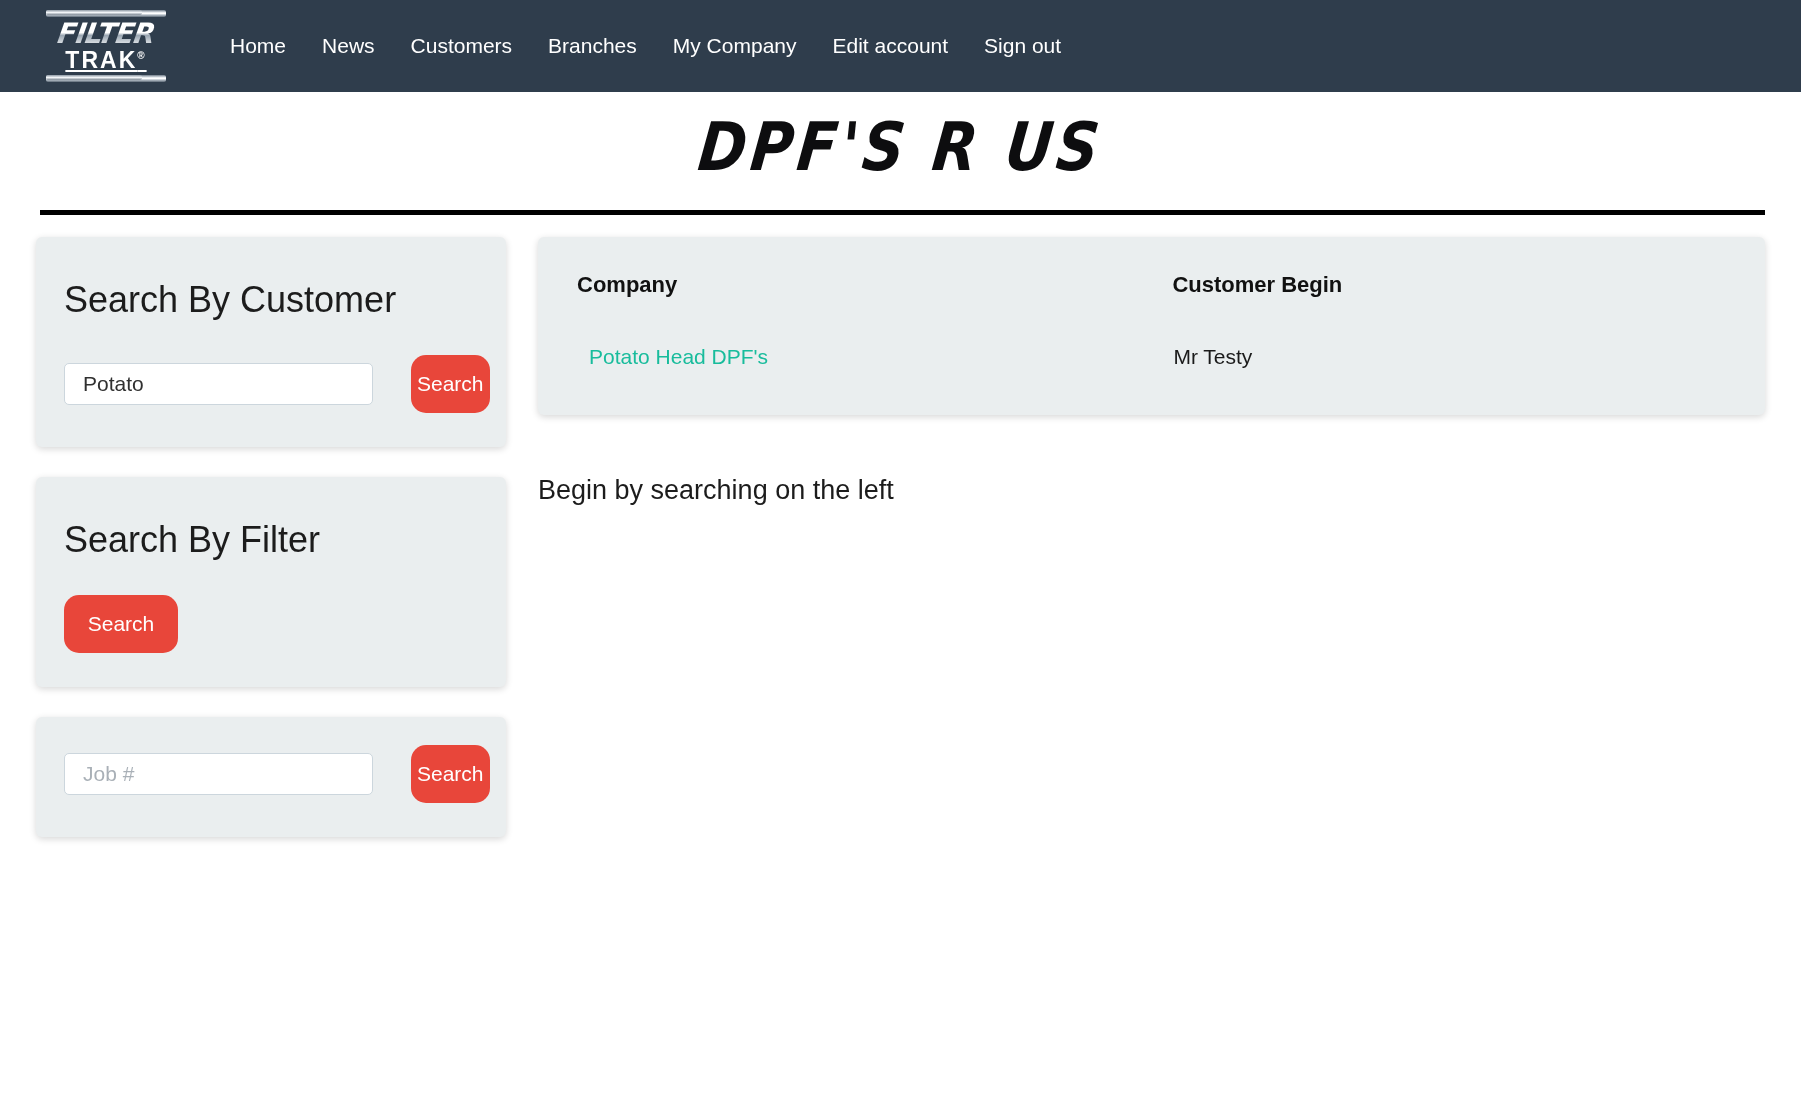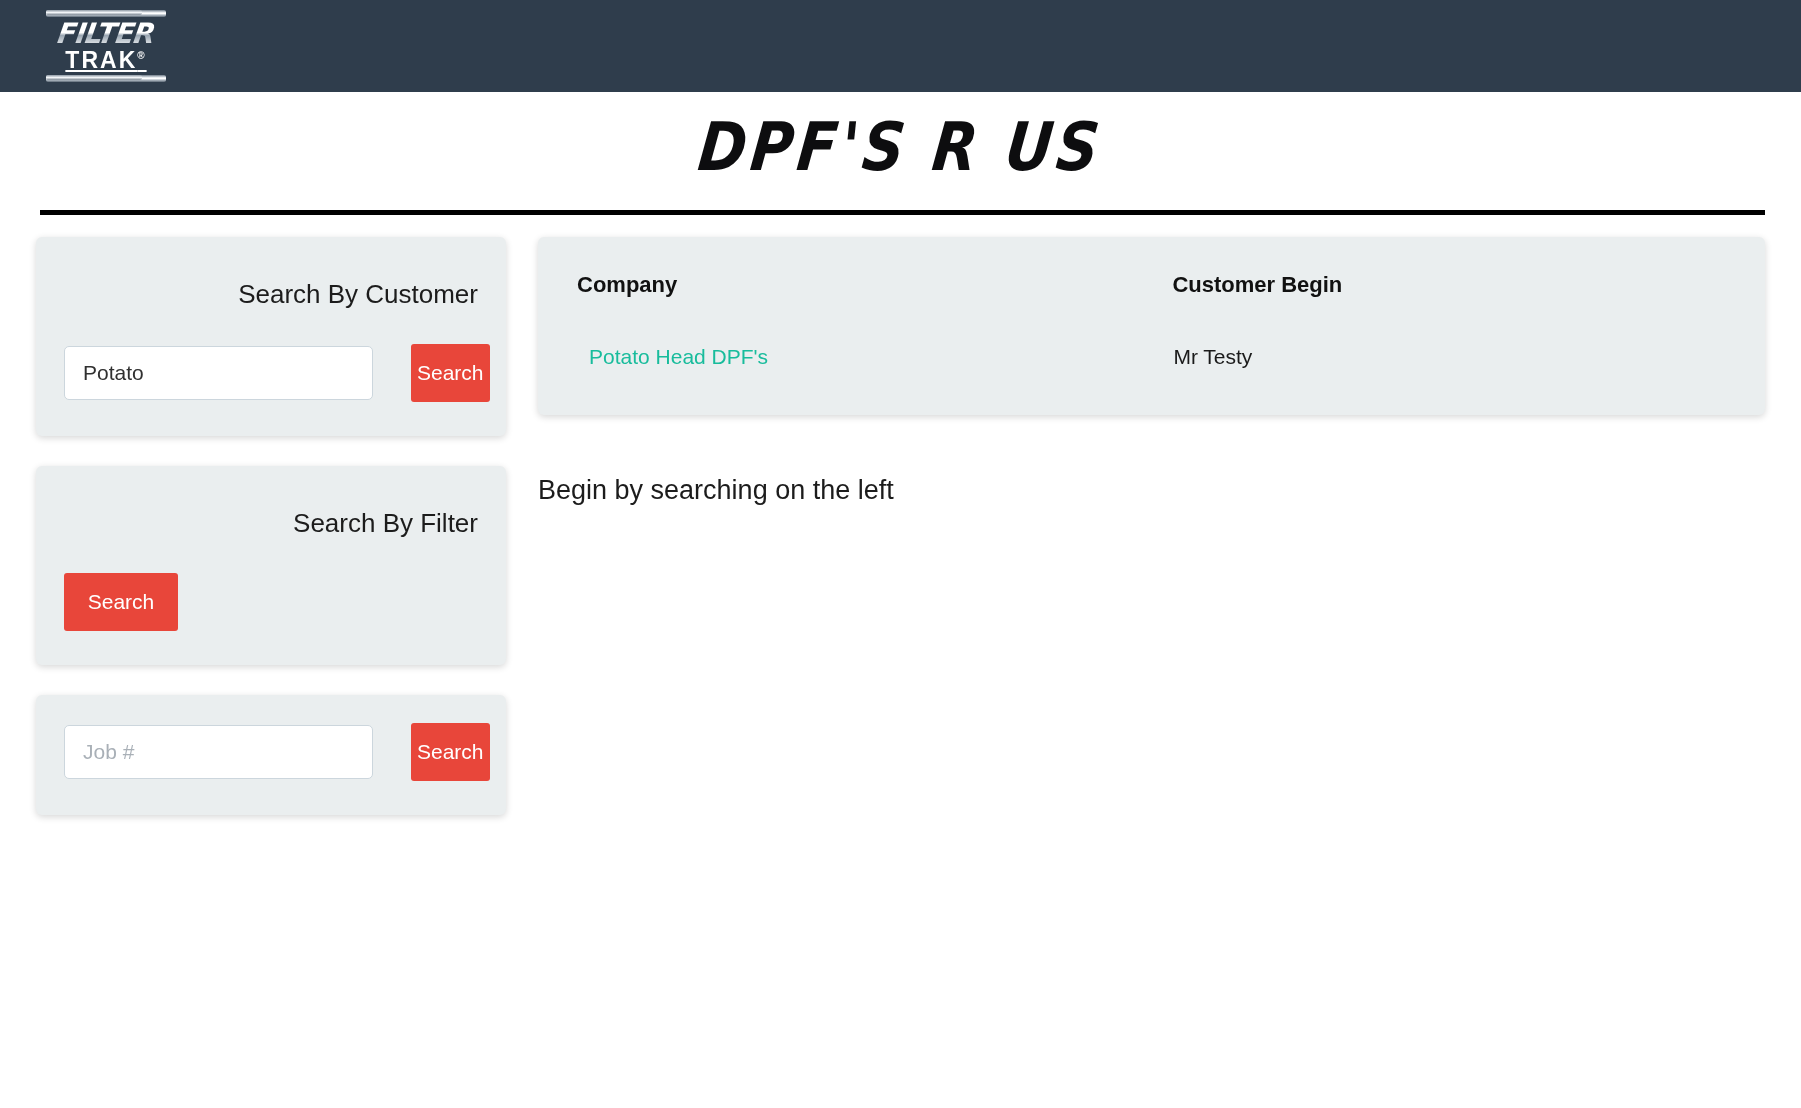"Home" div.nav-links { html: none -> <div> <a>Home</a> <a>News</a> <a>Customers</a> <a>Branches</a> <a>My Company</a> <a>Edit account</a> <a>Sign out</a> </div> }
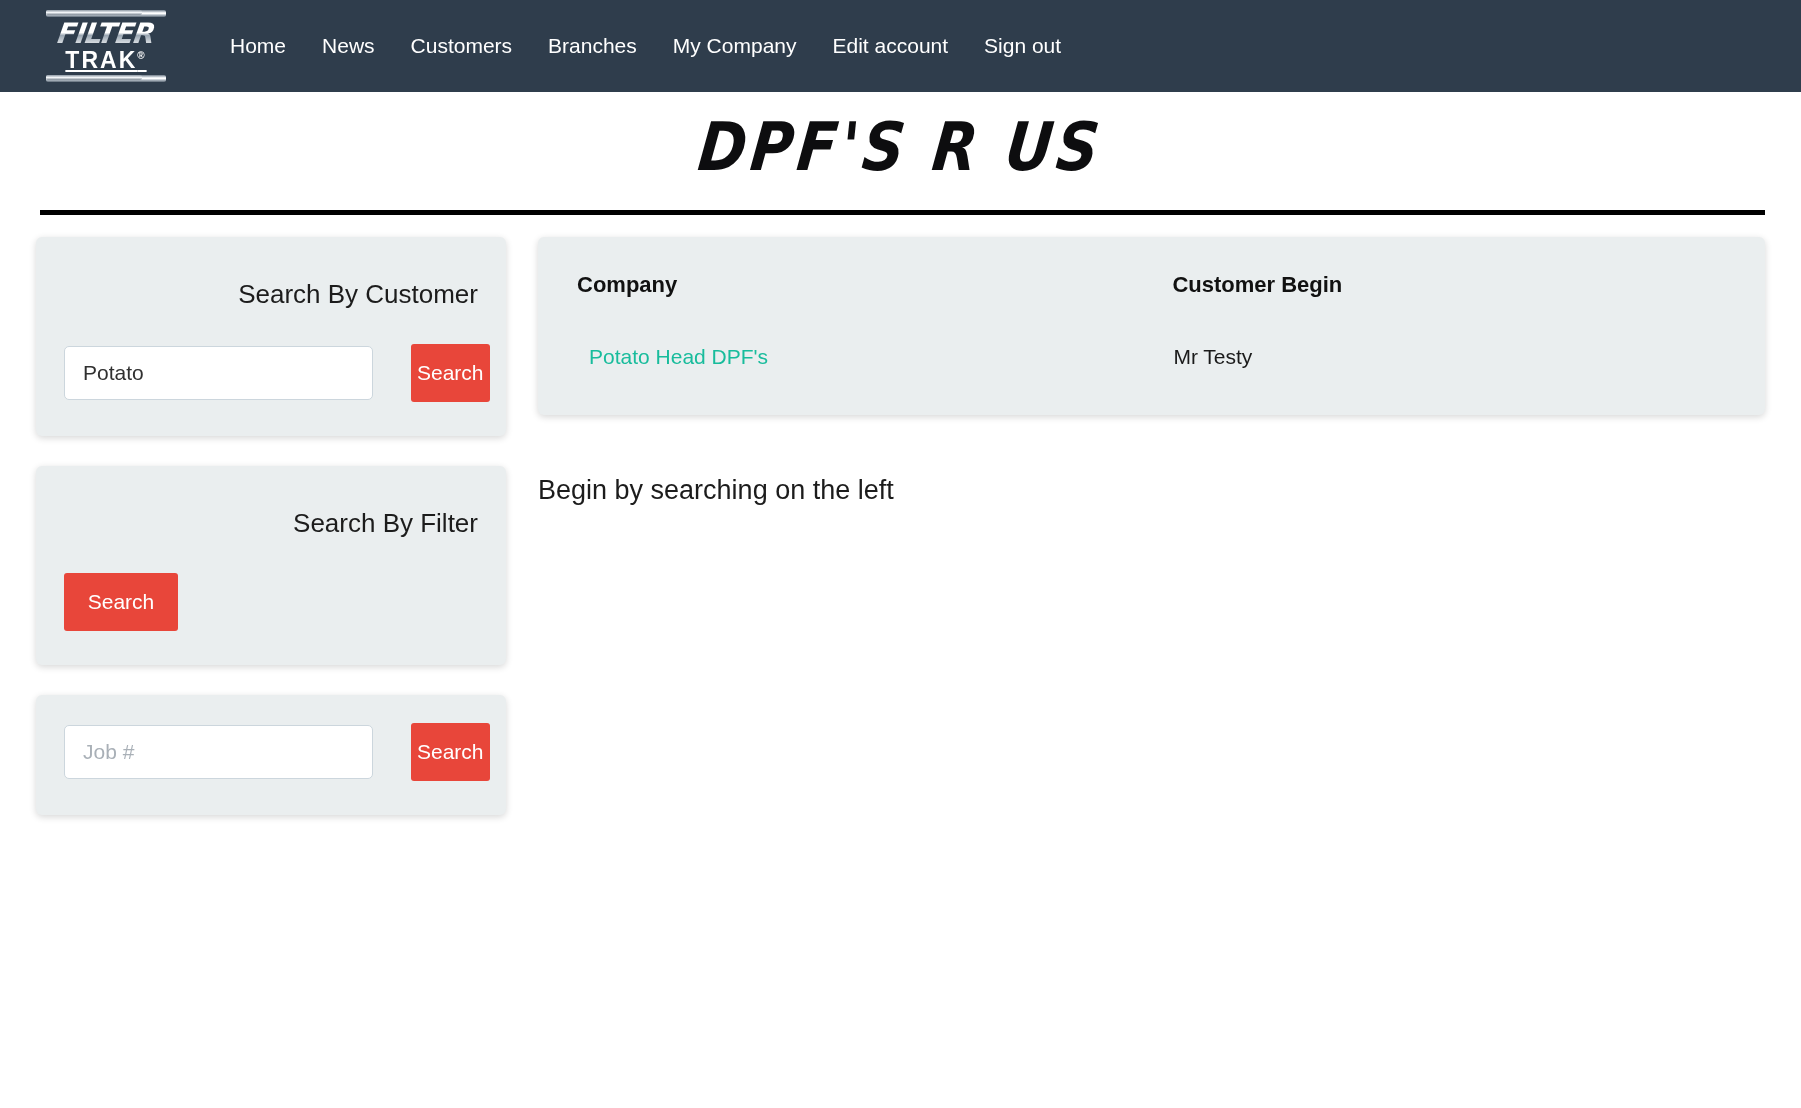"Search By Customer" .card-title { font-size: 26px -> 36px; text-align: right -> left }
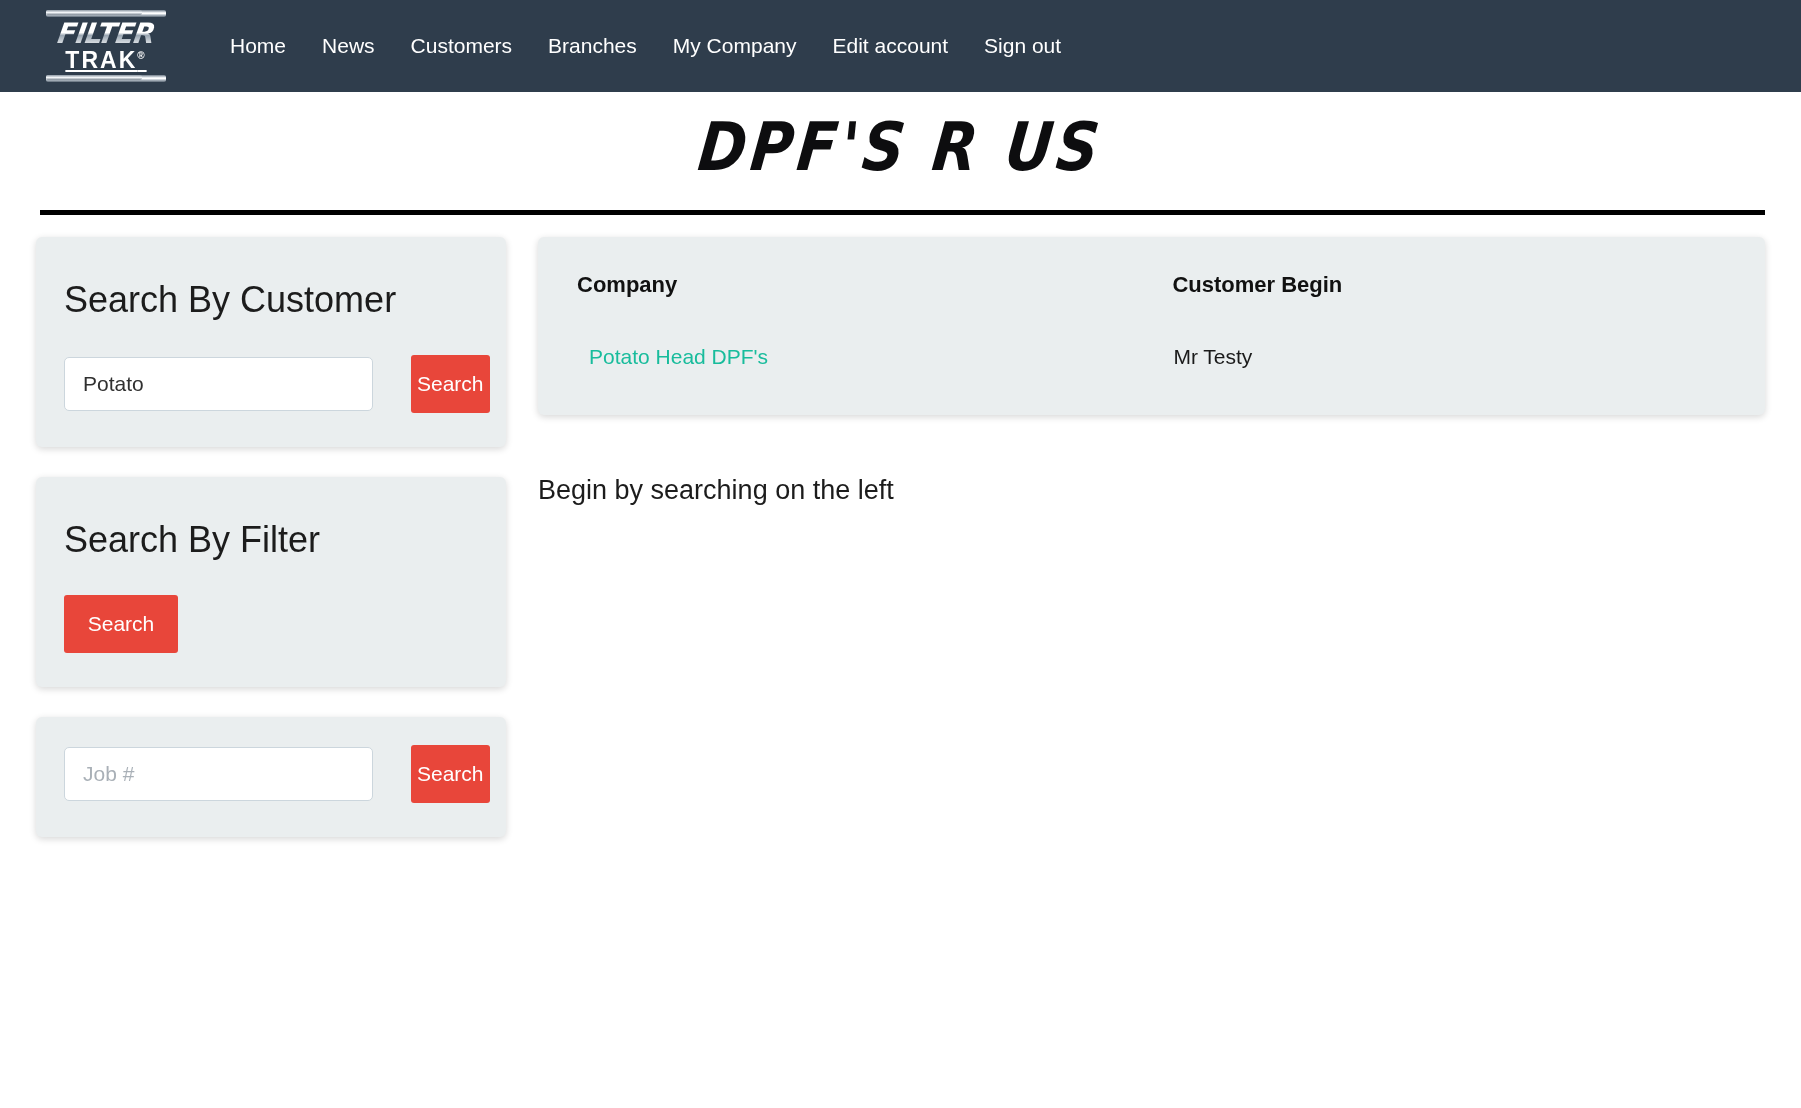"Potato" .text-input { height: 54px -> 42px }
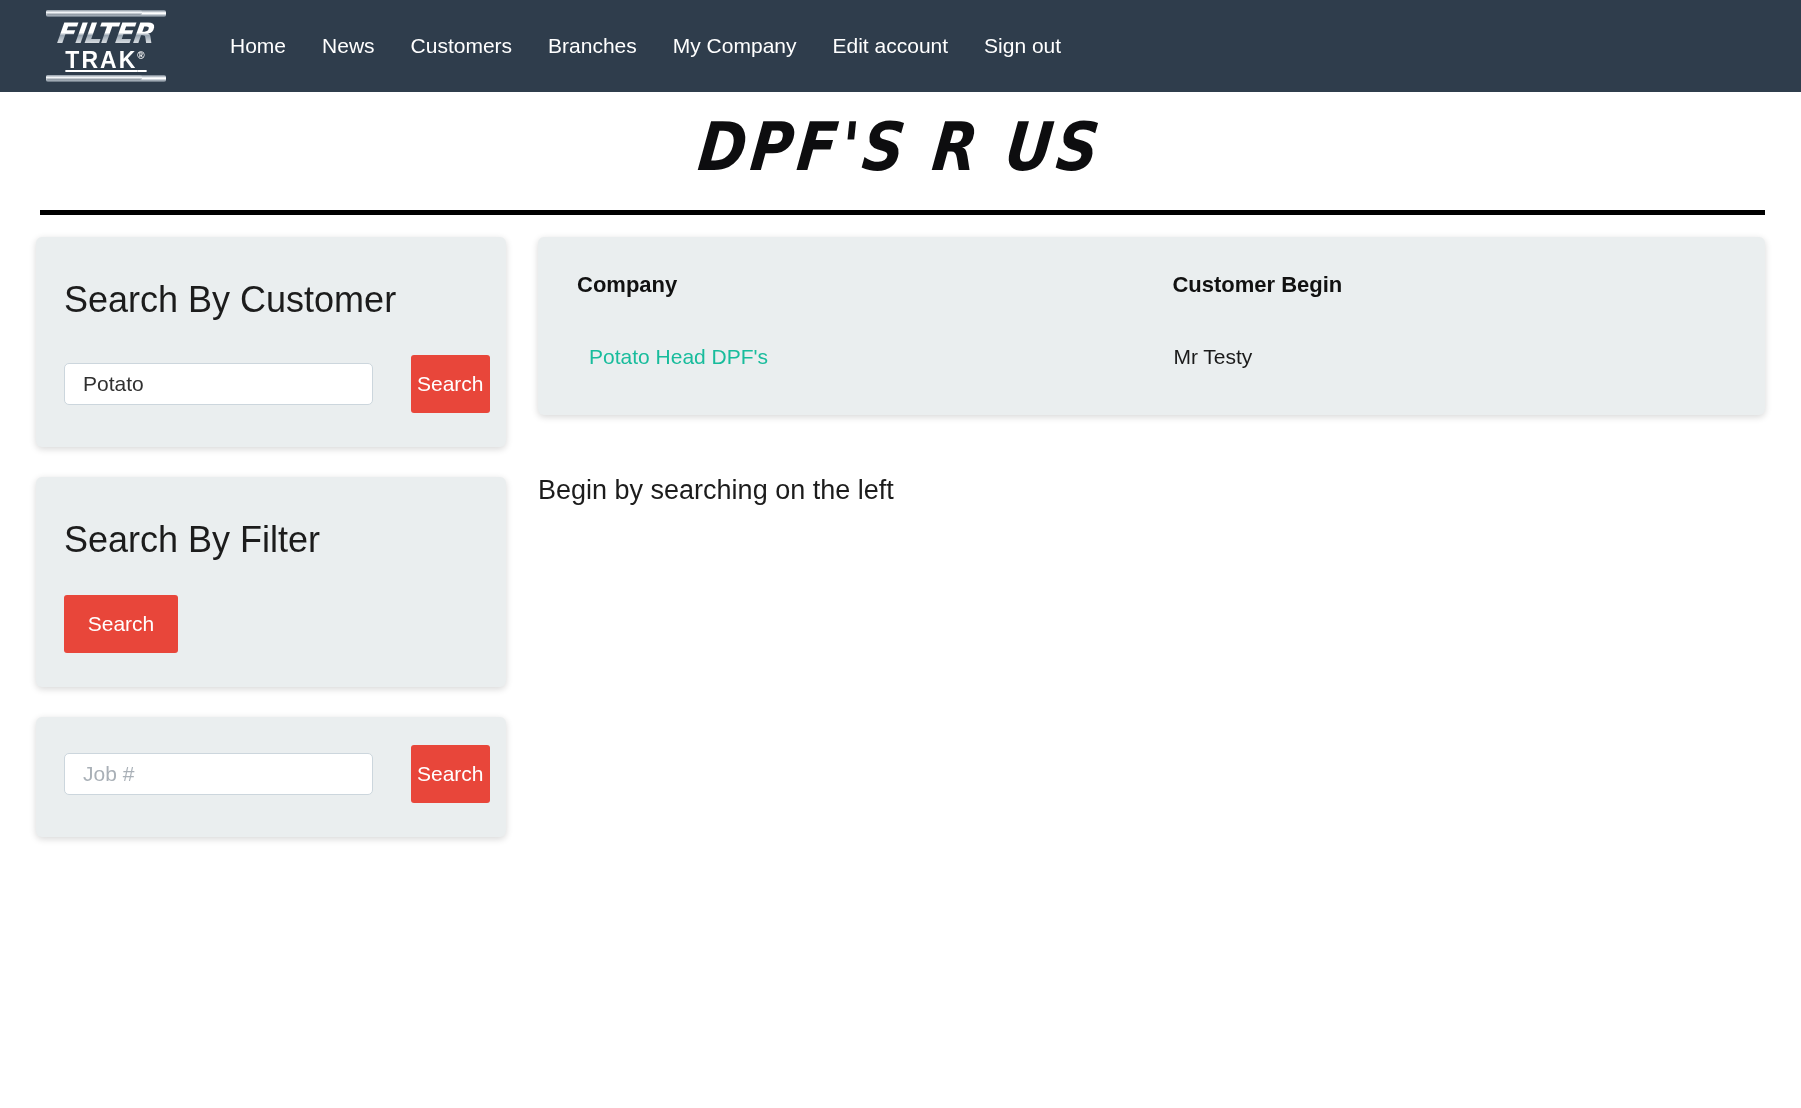"Search" .search-btn { border-radius: 3px -> 15px }
